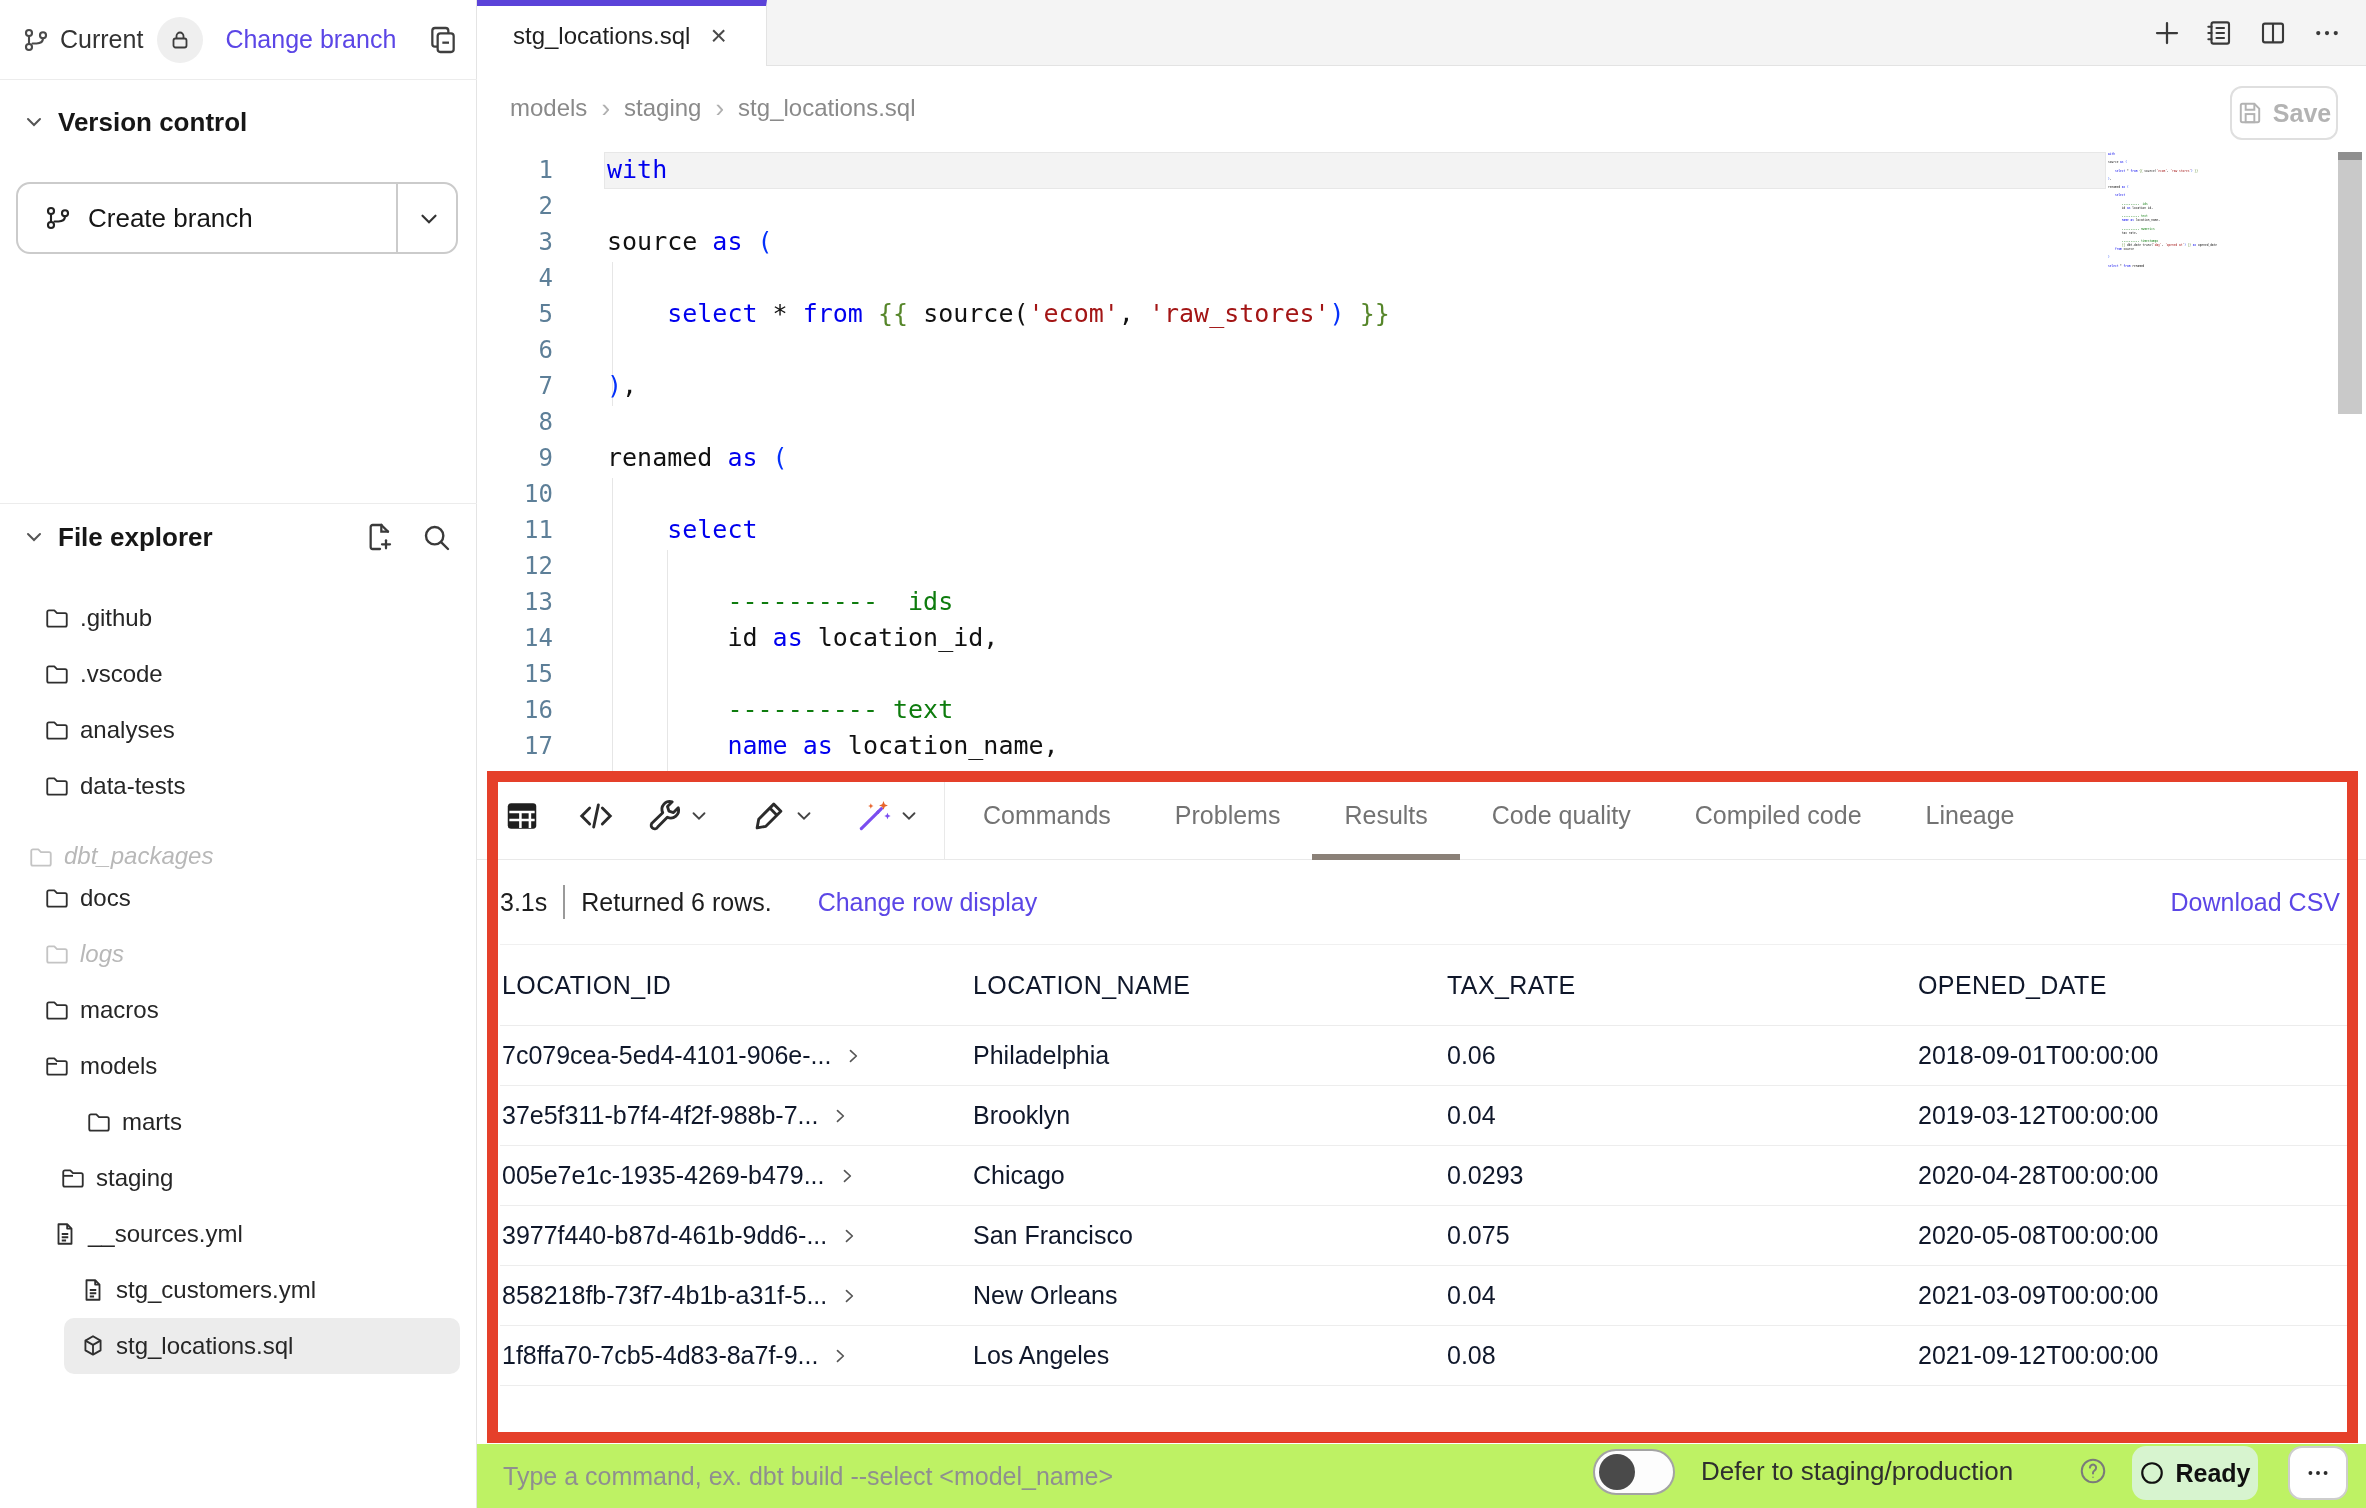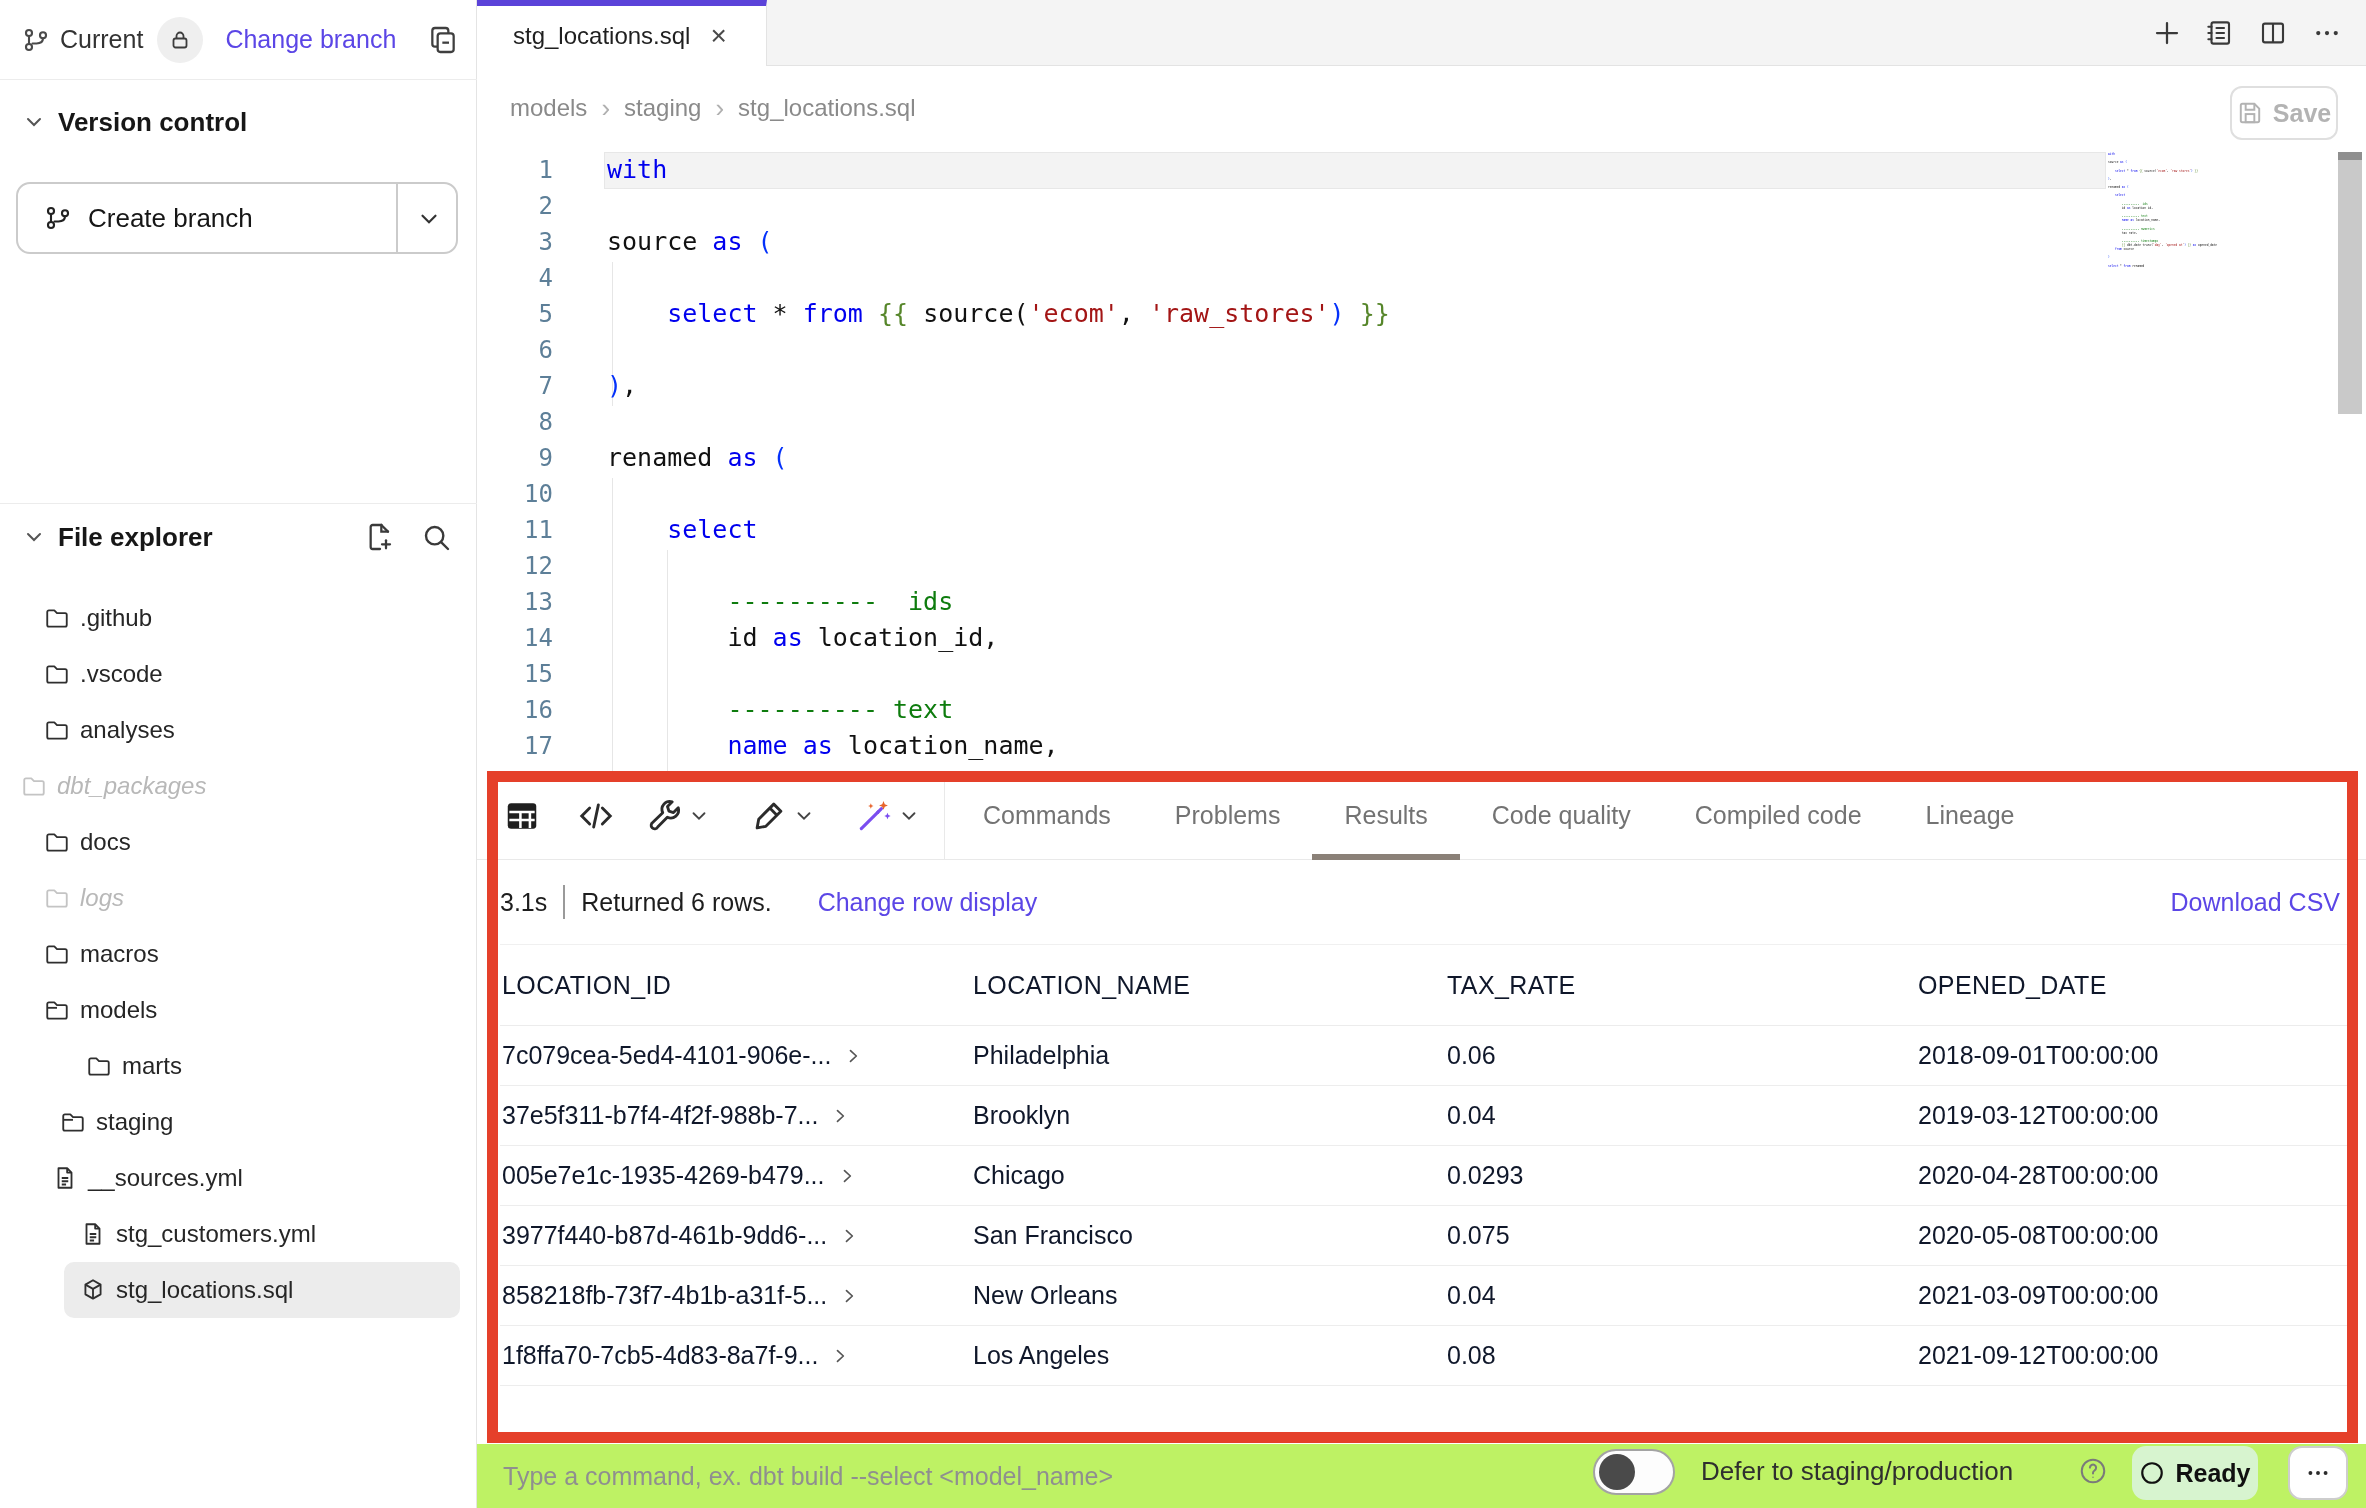"data-tests" div.tree-row { html: none -> <div> <span> <svg> <path></path> </svg> </span> <span>data-tests</span> </div> }
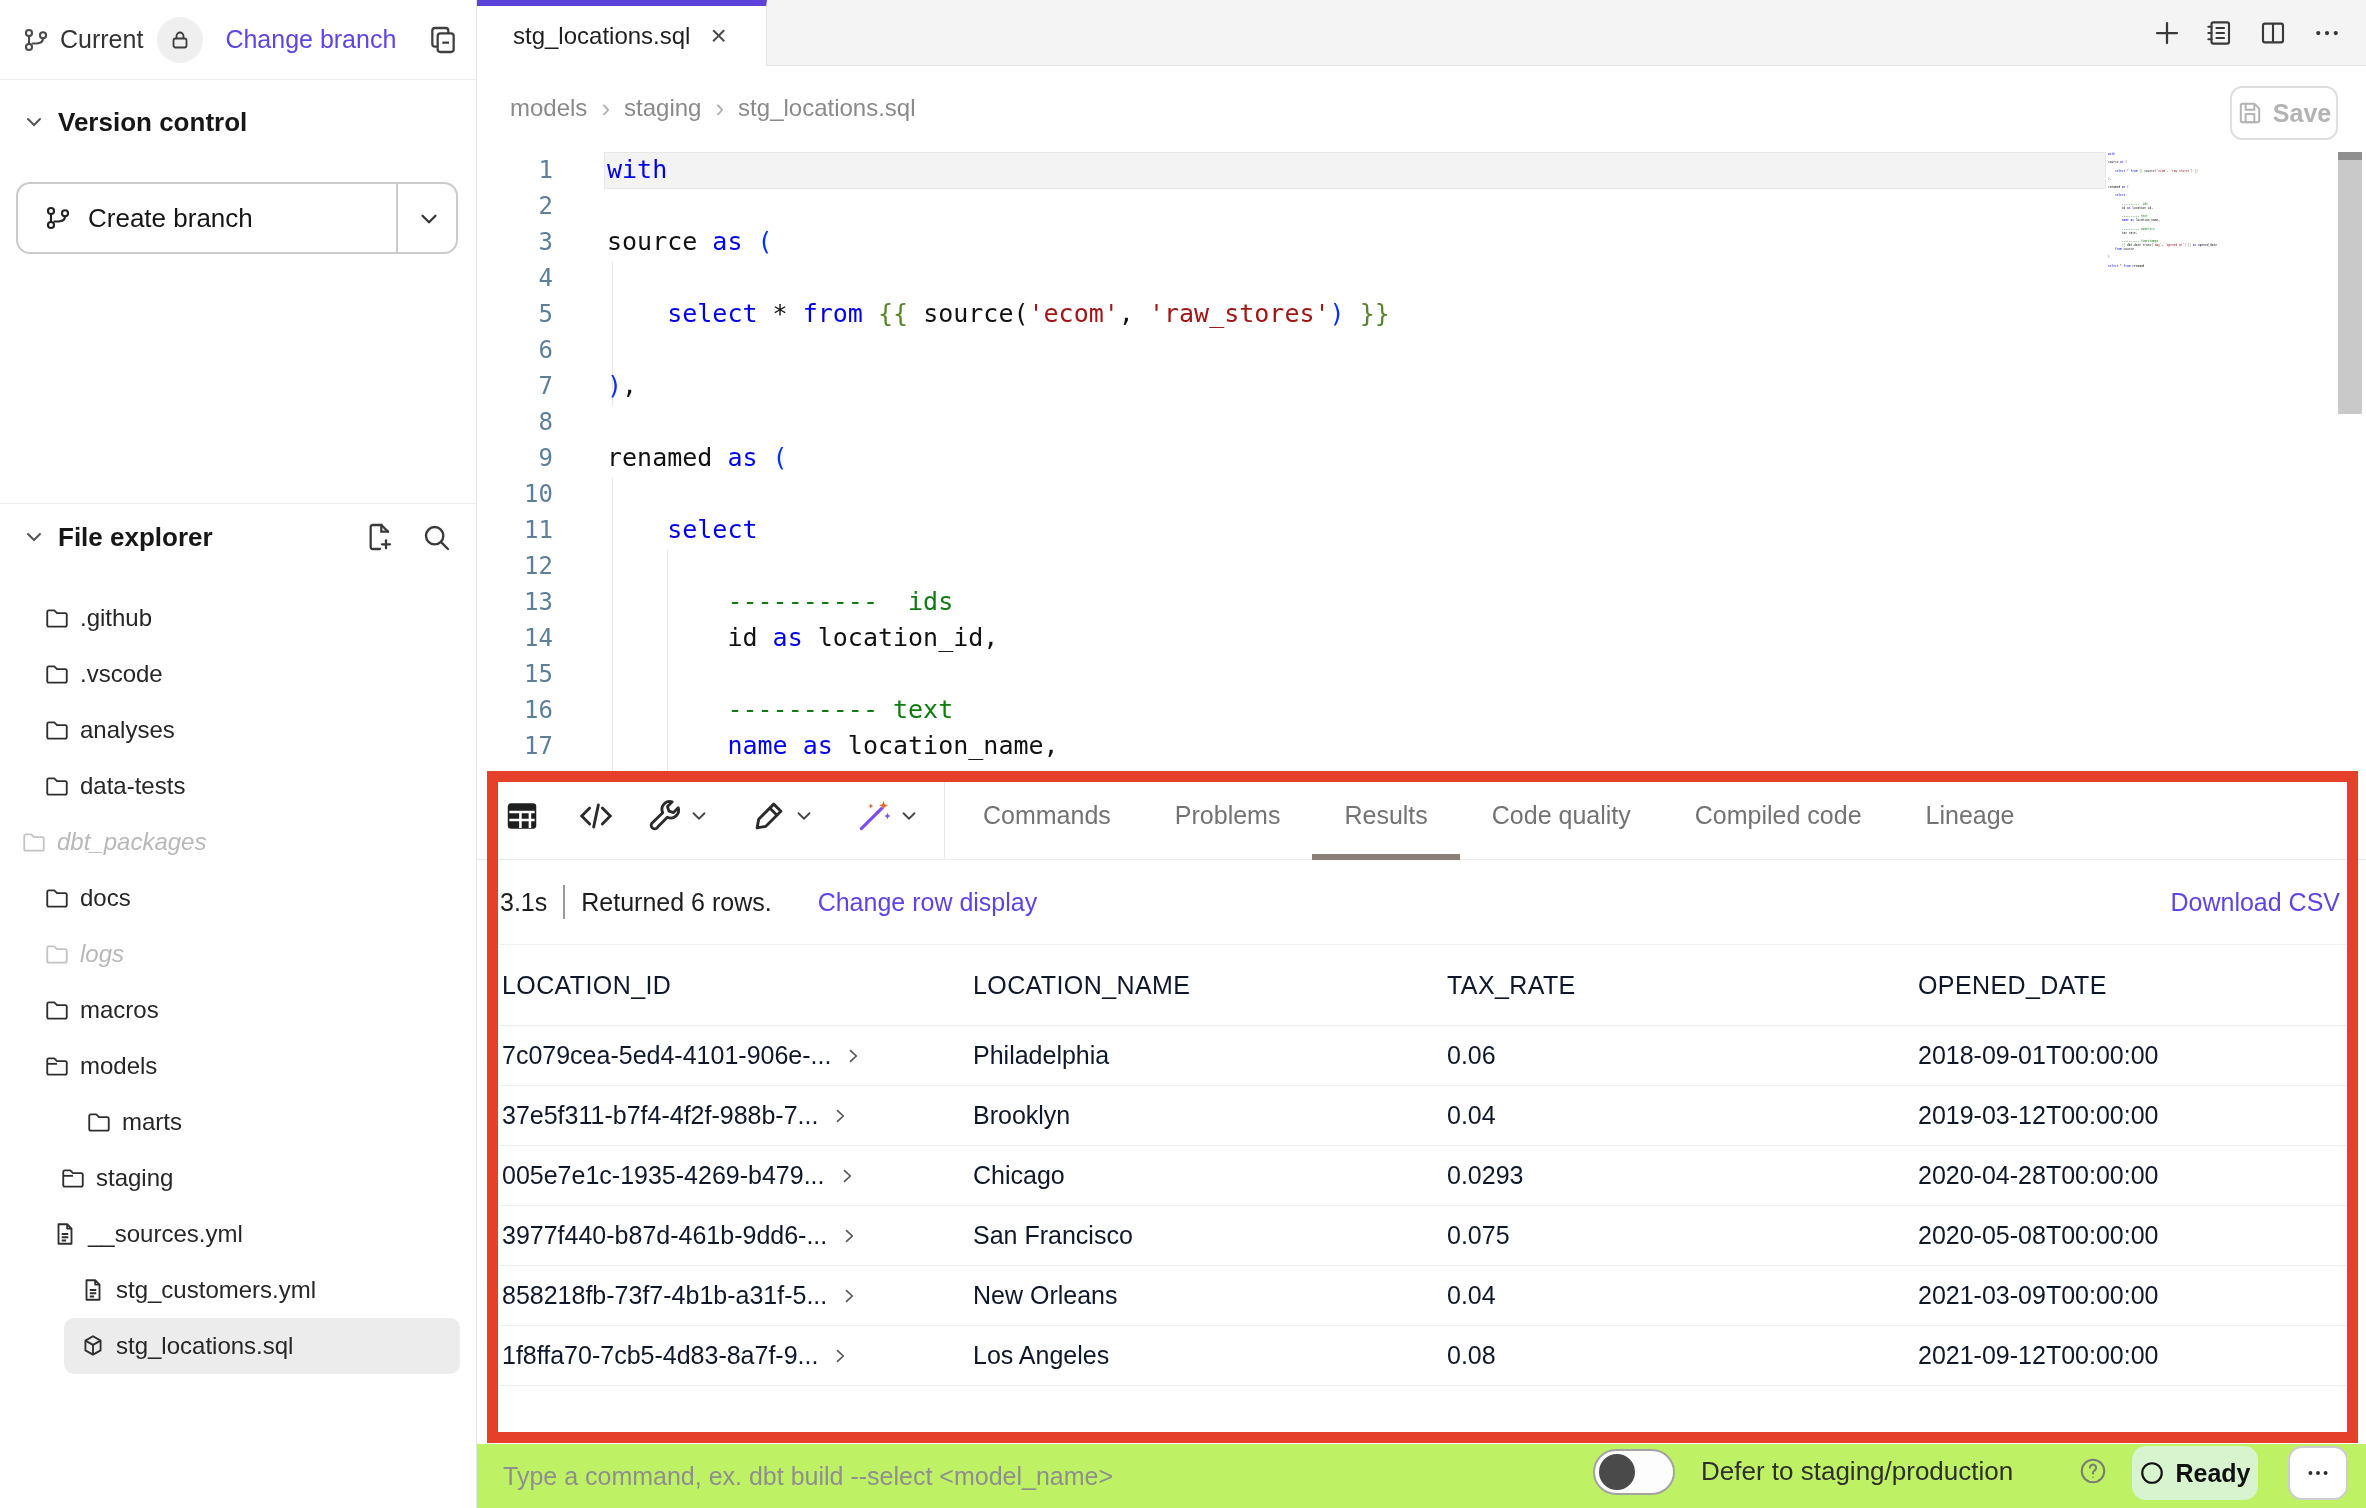"dbt_packages" div.tree-row { align-items: none -> flex-end; padding-left: 21px -> 28px }
